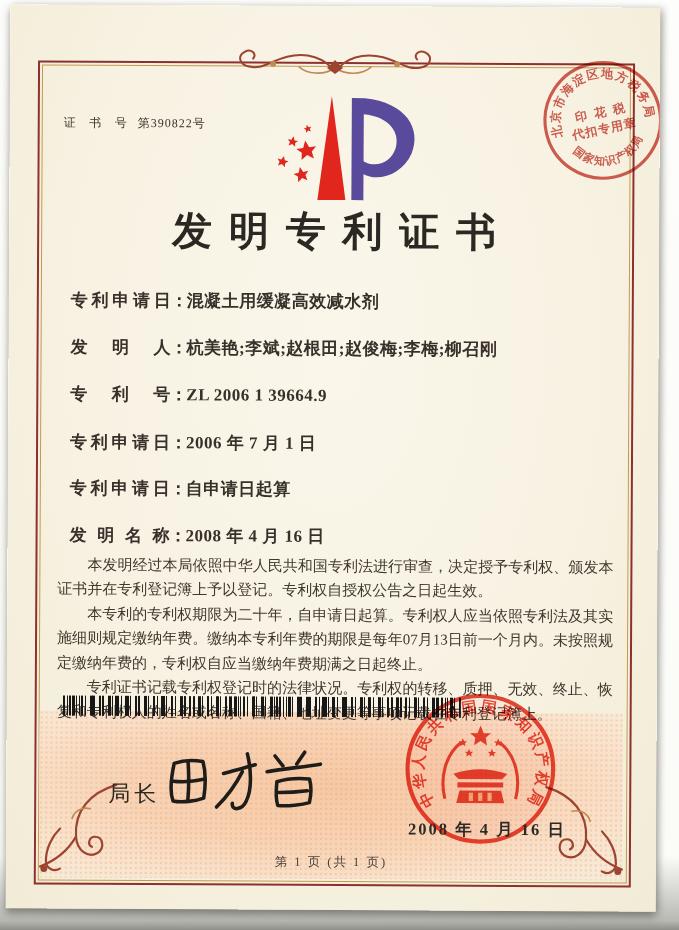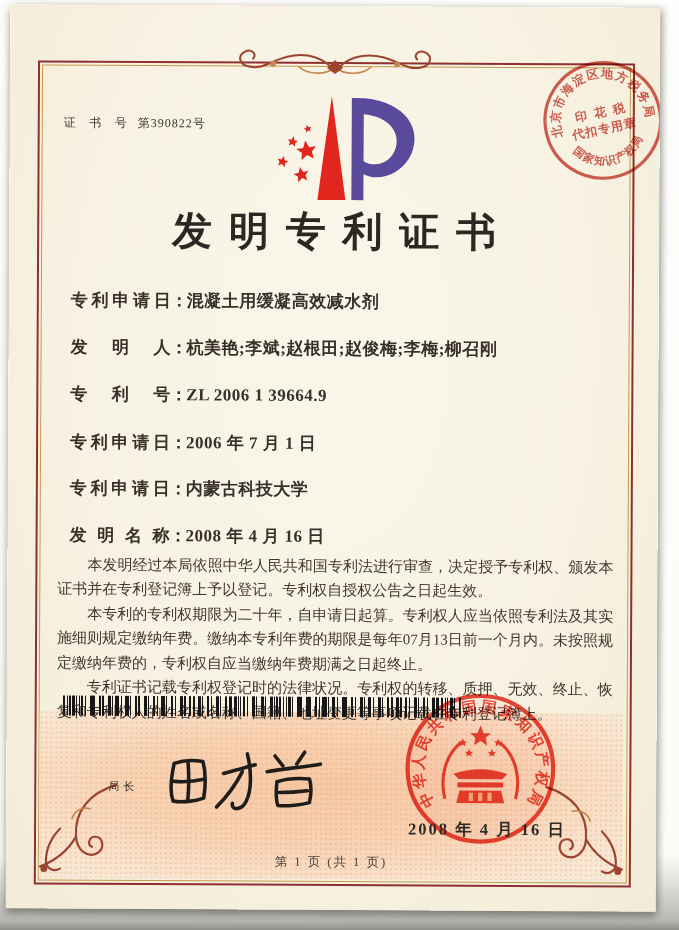"内蒙古科技大学" span.fvalue { text: 内蒙古科技大学 -> 自申请日起算 }
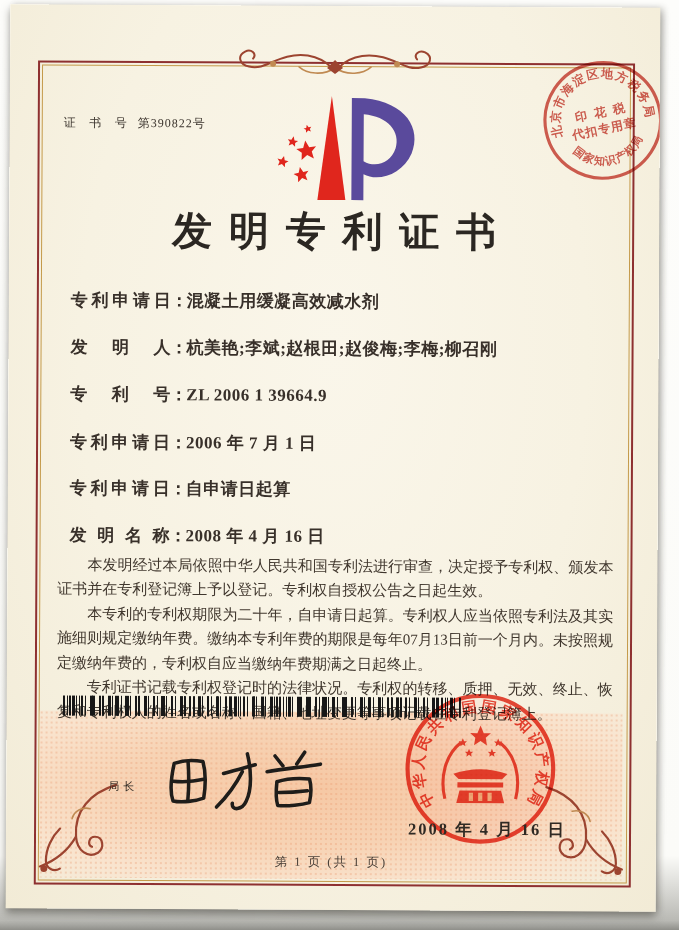"局长" .sig-label { font-size: 11px -> 22px }
